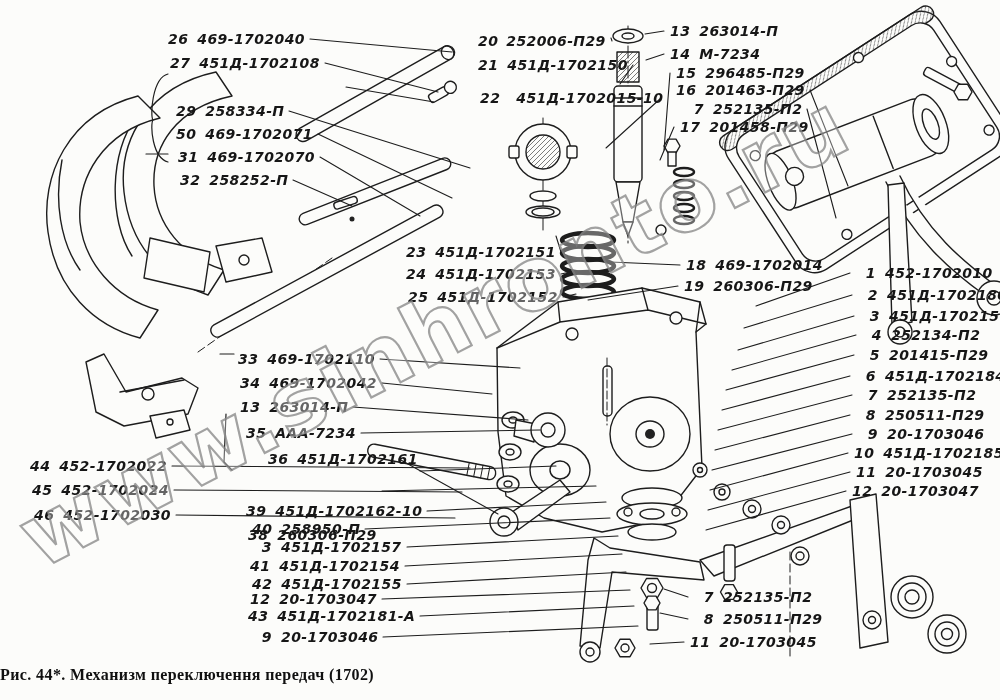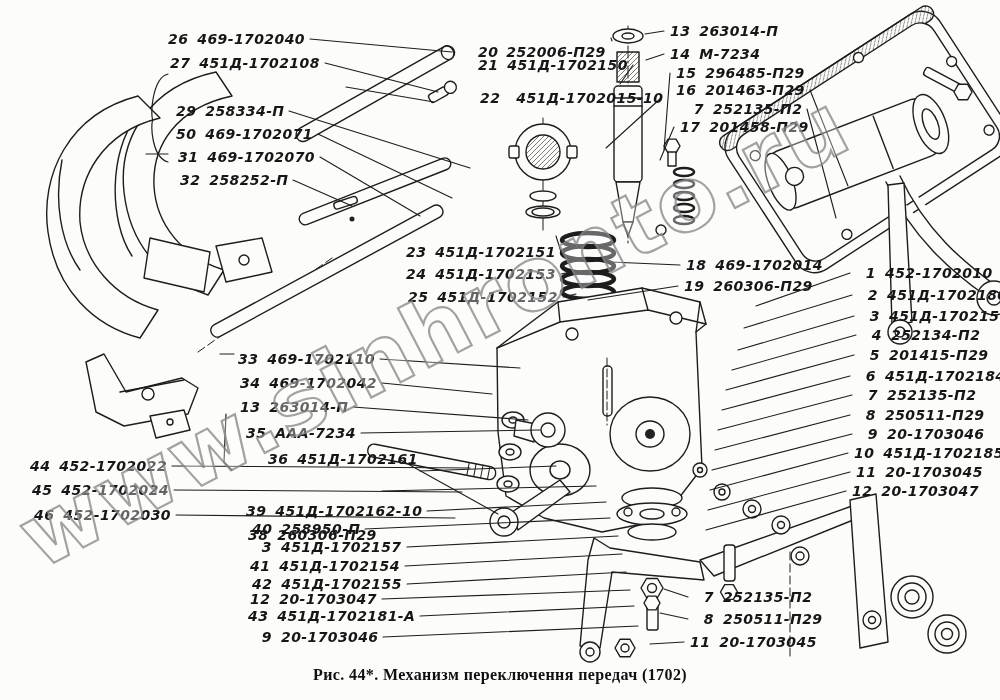"20" div.plabel { top: 43px -> 32px }
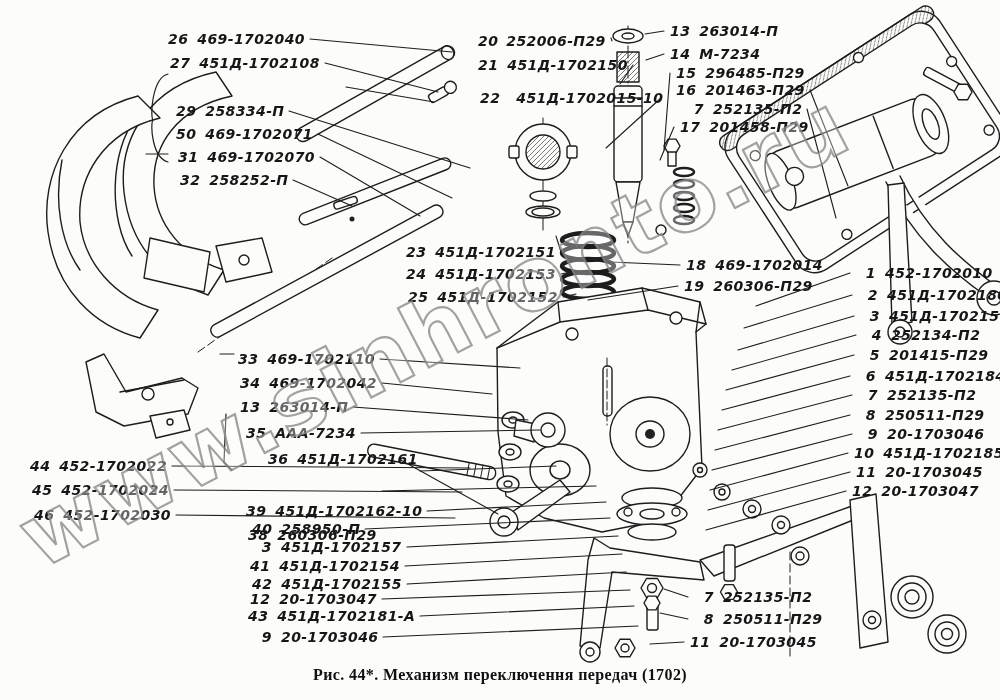"Рис. 44*. Механизм переключення передач" .caption { text-align: center -> none }
